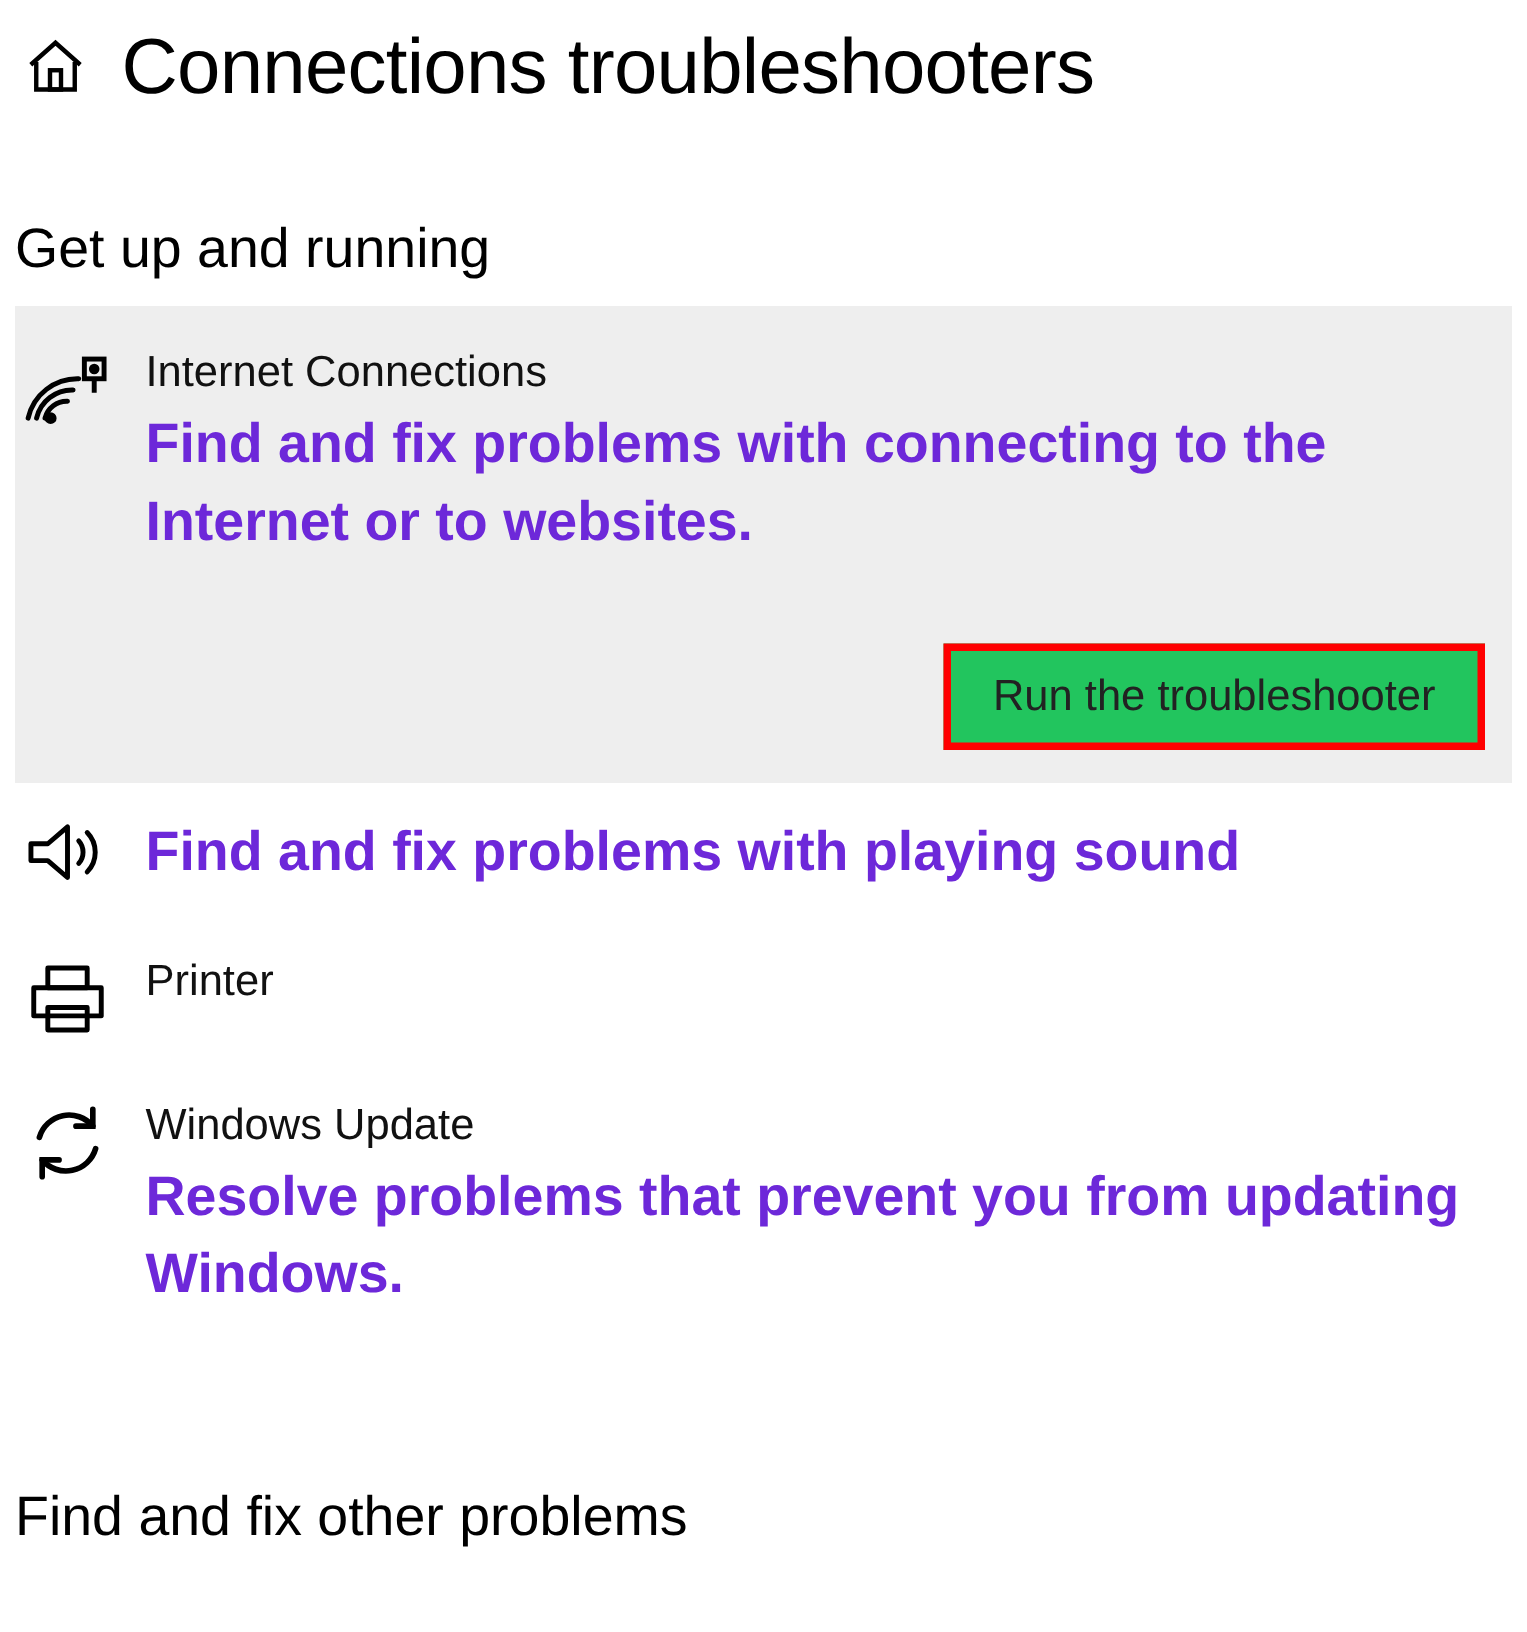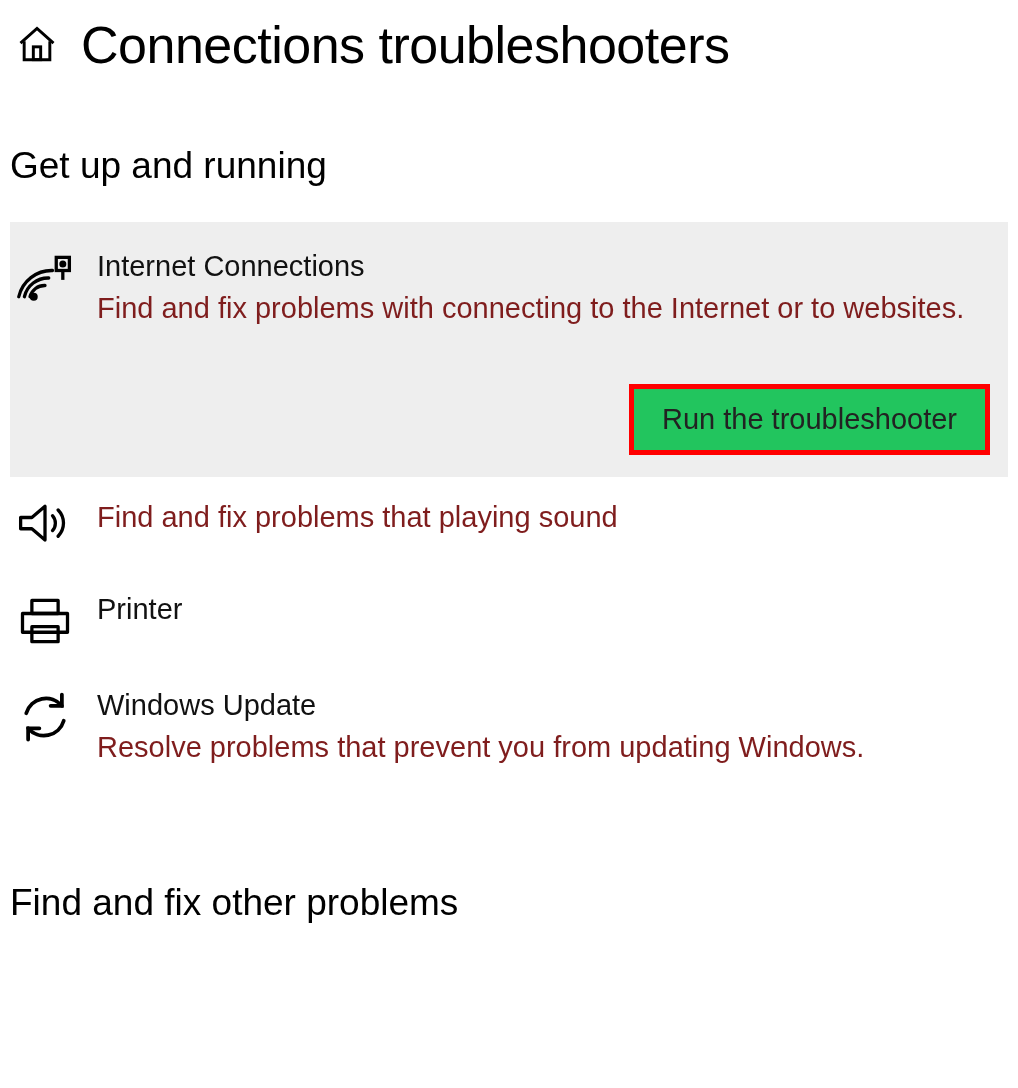"Get up and running" .section-title { margin-bottom: 35px -> 17px }
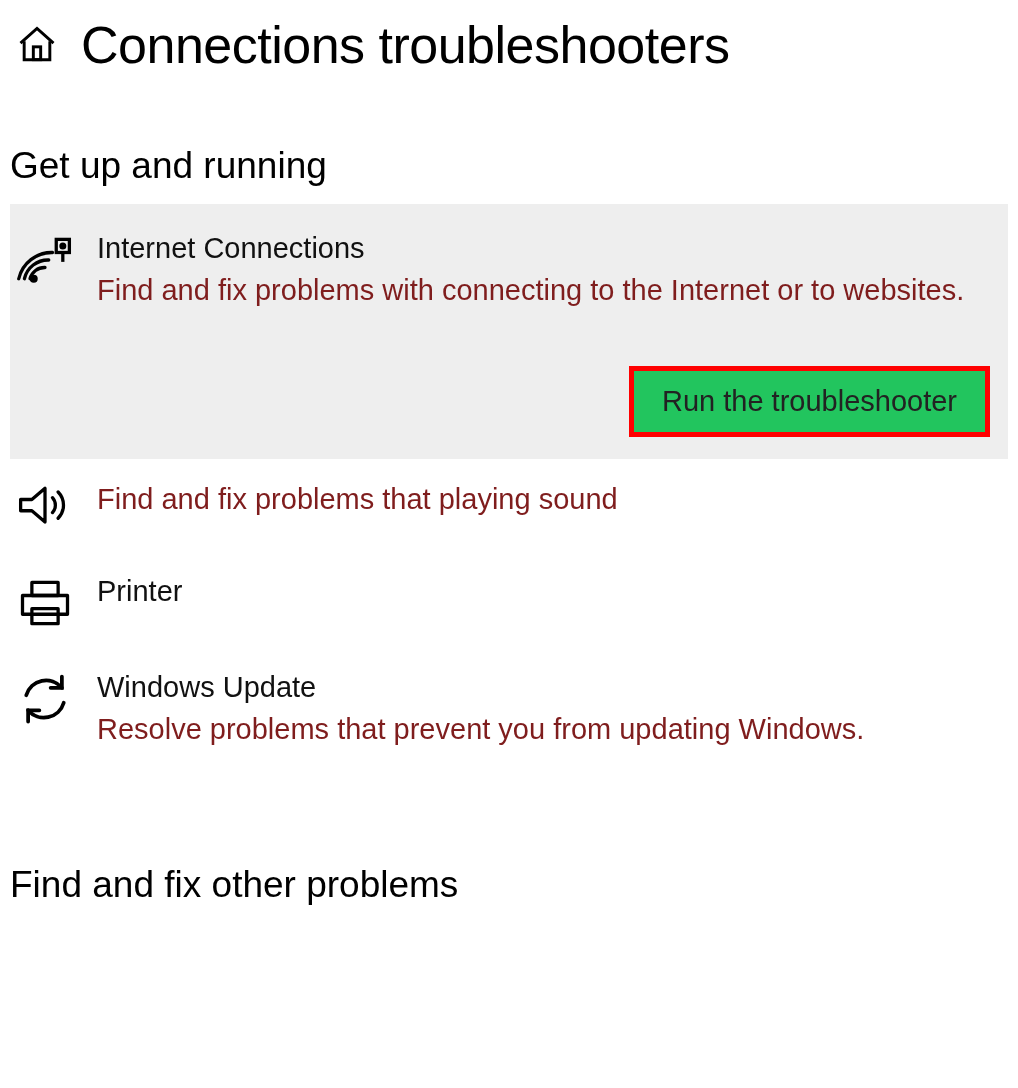"Find and fix problems with" .card-desc { color: #7f1d1d -> #6d28d9; font-size: 29px -> 37px; font-weight: 400 -> 700 }
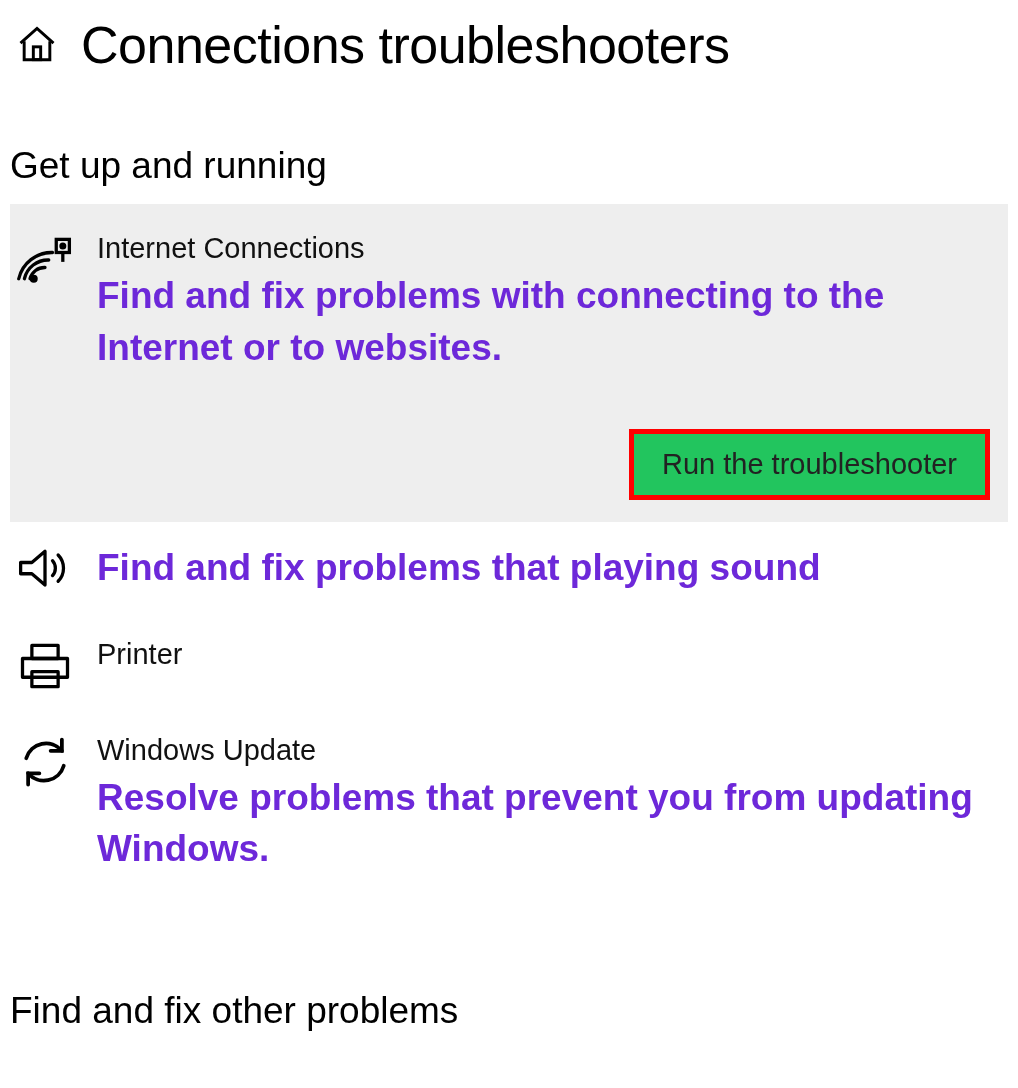"Find and fix problems that" div.card-desc { text: that -> with }
